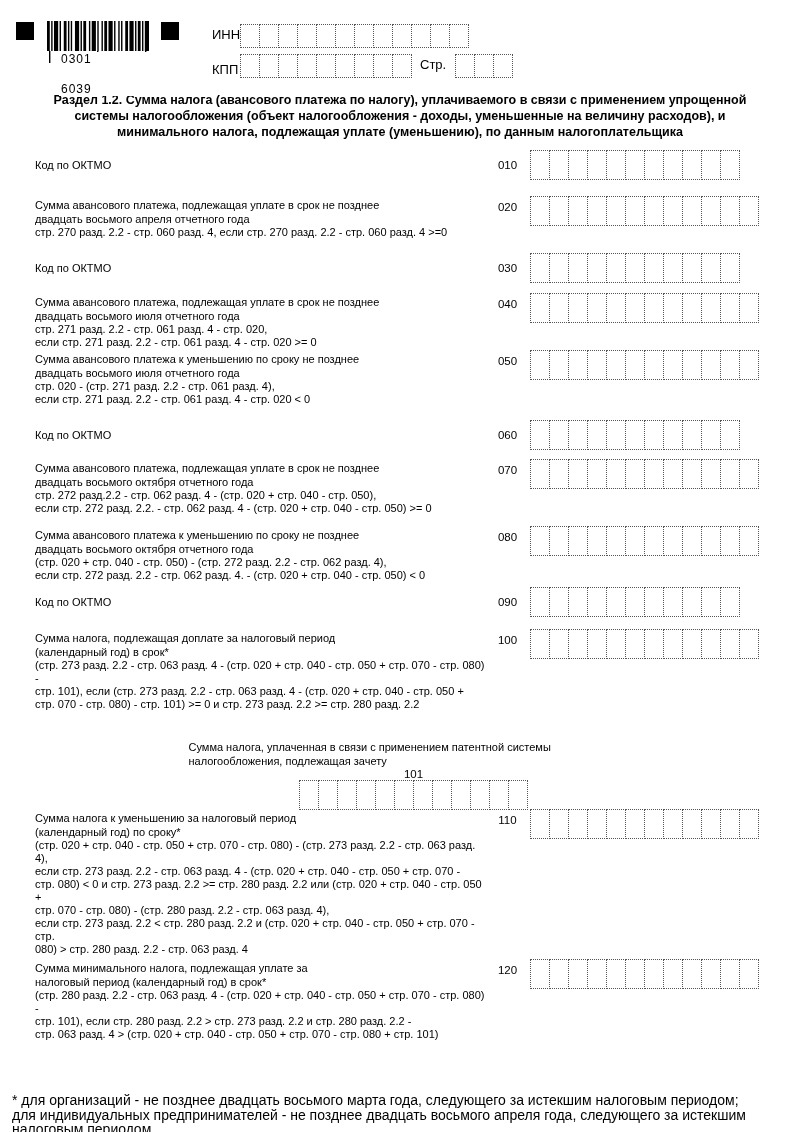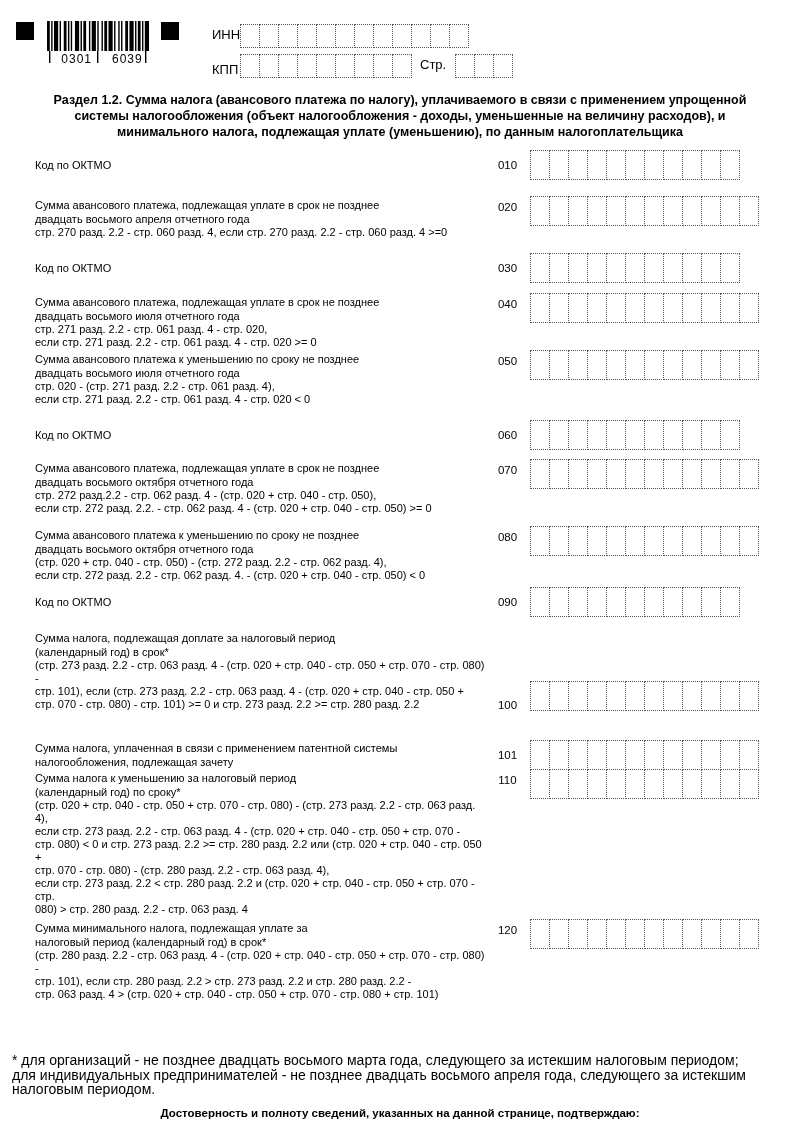"0301" .barcode-digits { flex-direction: none -> column; left: 4px -> 12px }
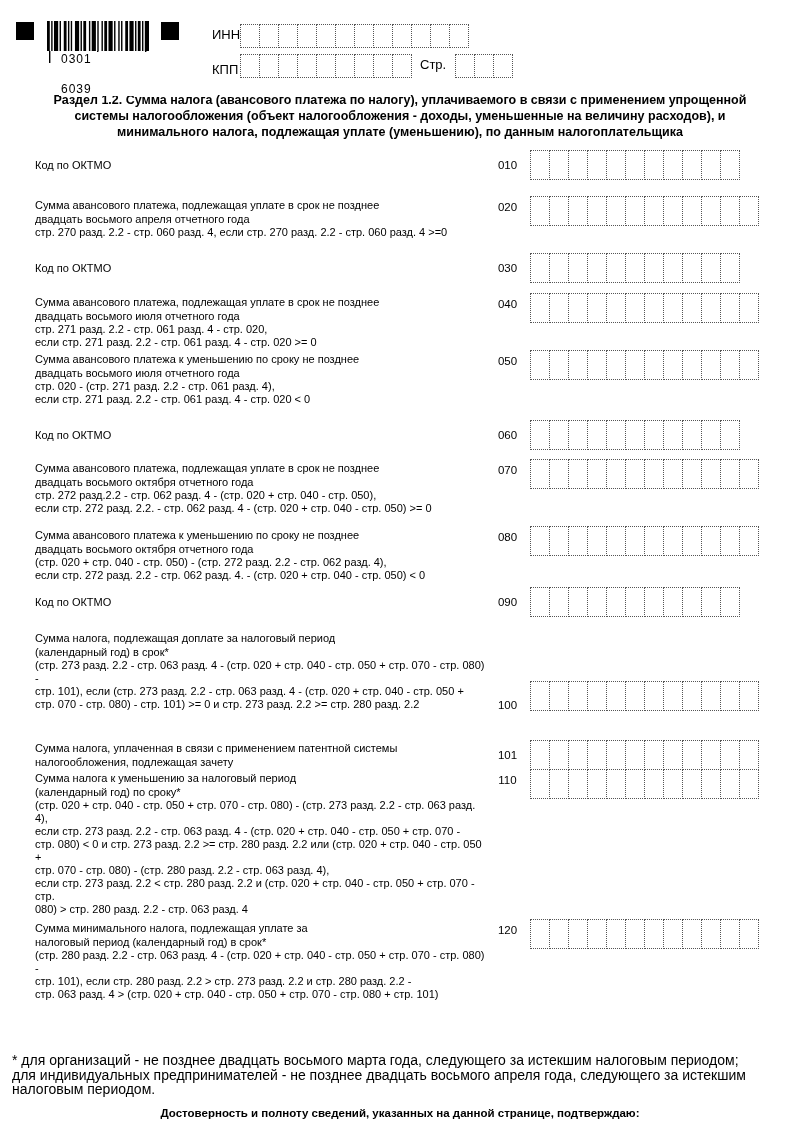"Сумма налога, подлежащая доплате за" .rows .form-row:nth-child(10) { align-items: flex-end -> none }
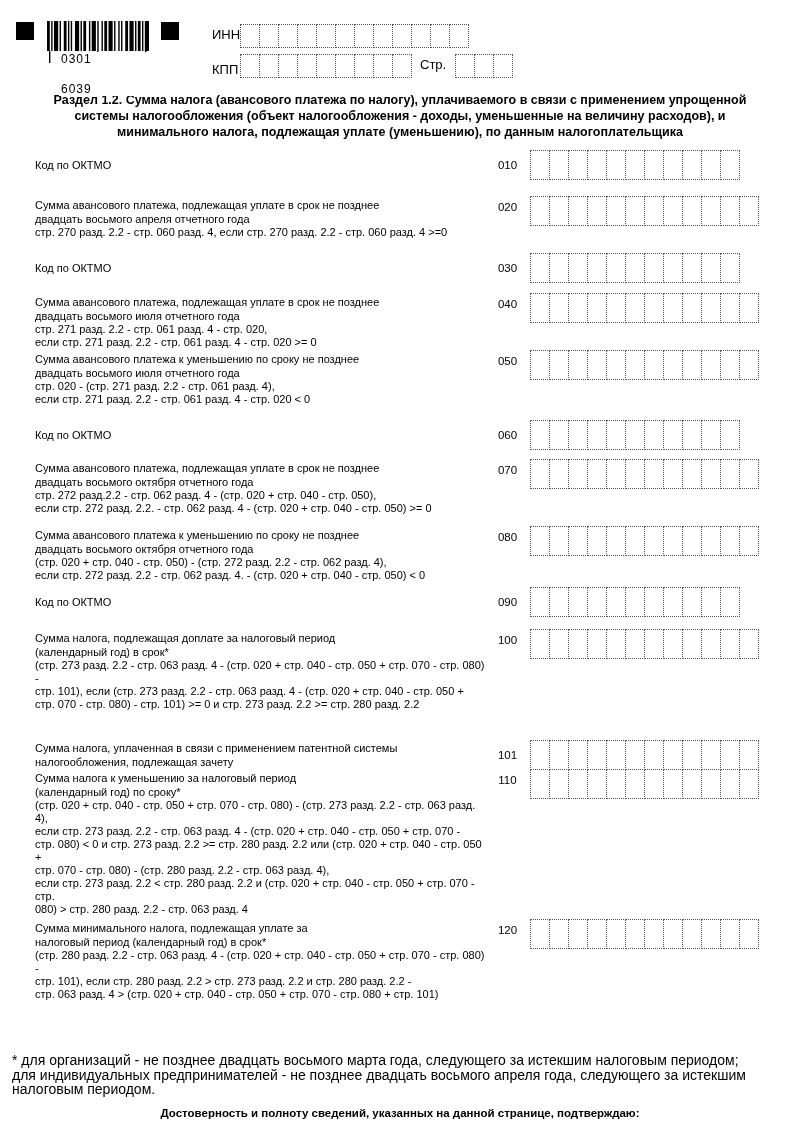"Сумма налога, уплаченная в связи" .rows .form-row:nth-child(11) { flex-direction: none -> column }
